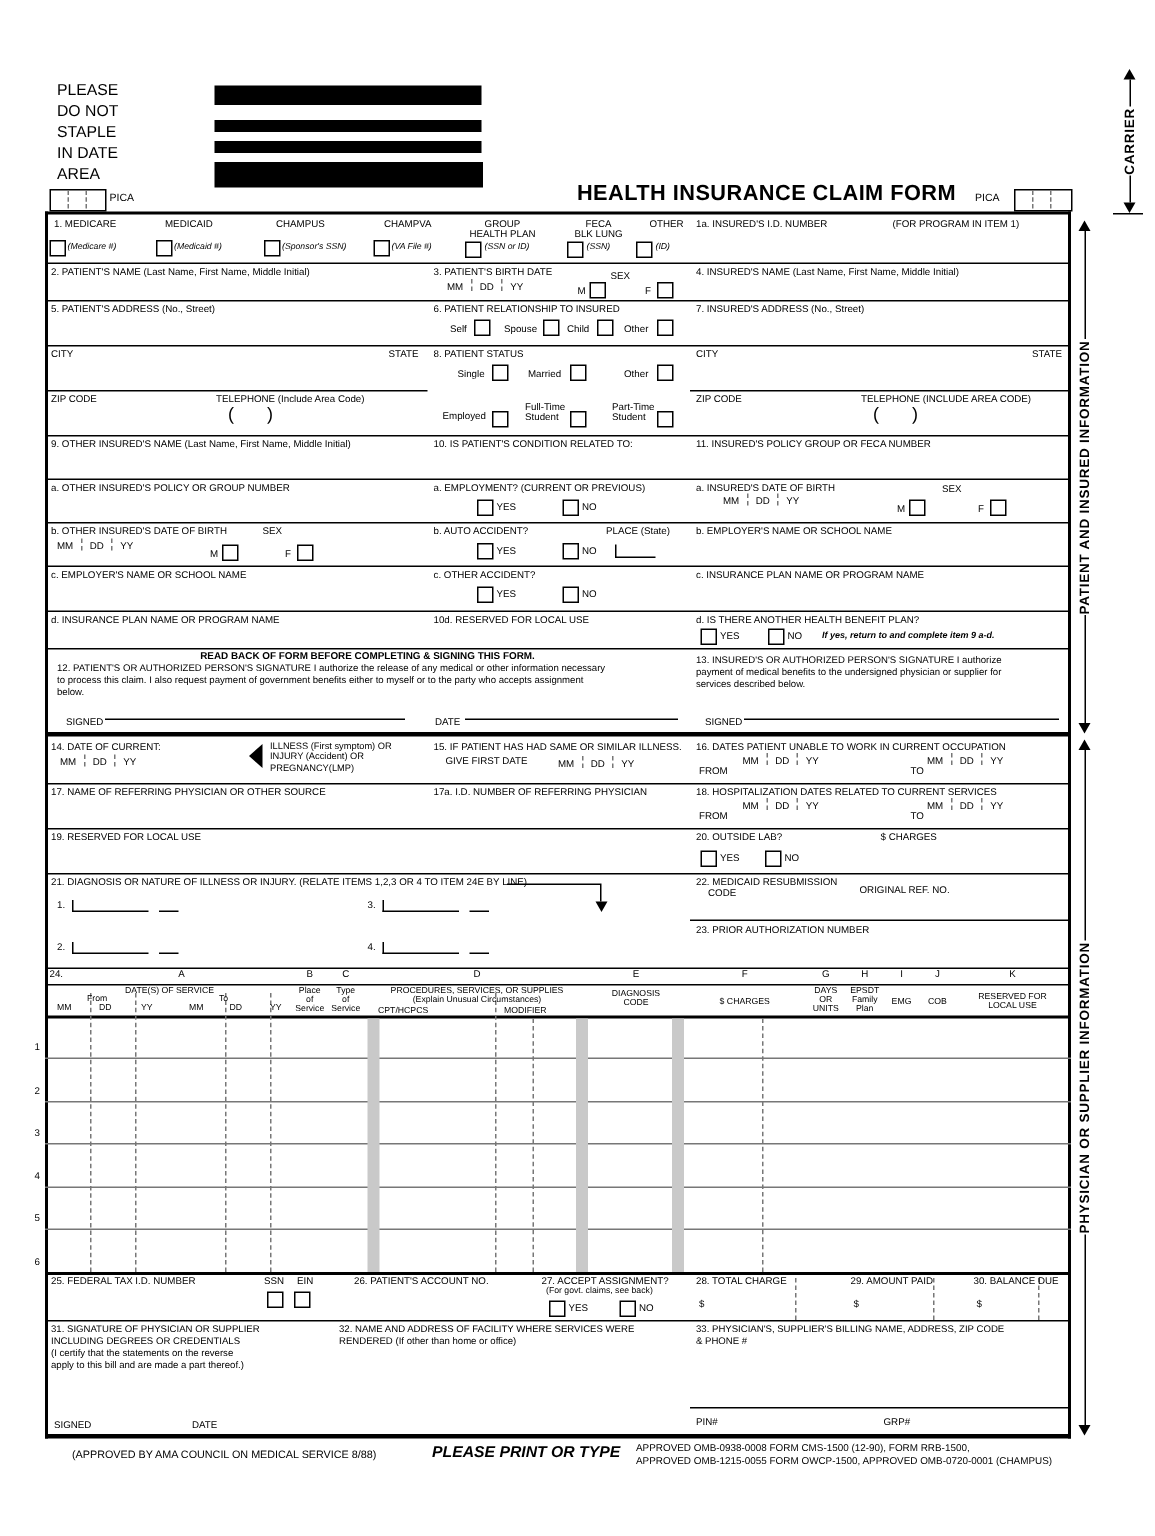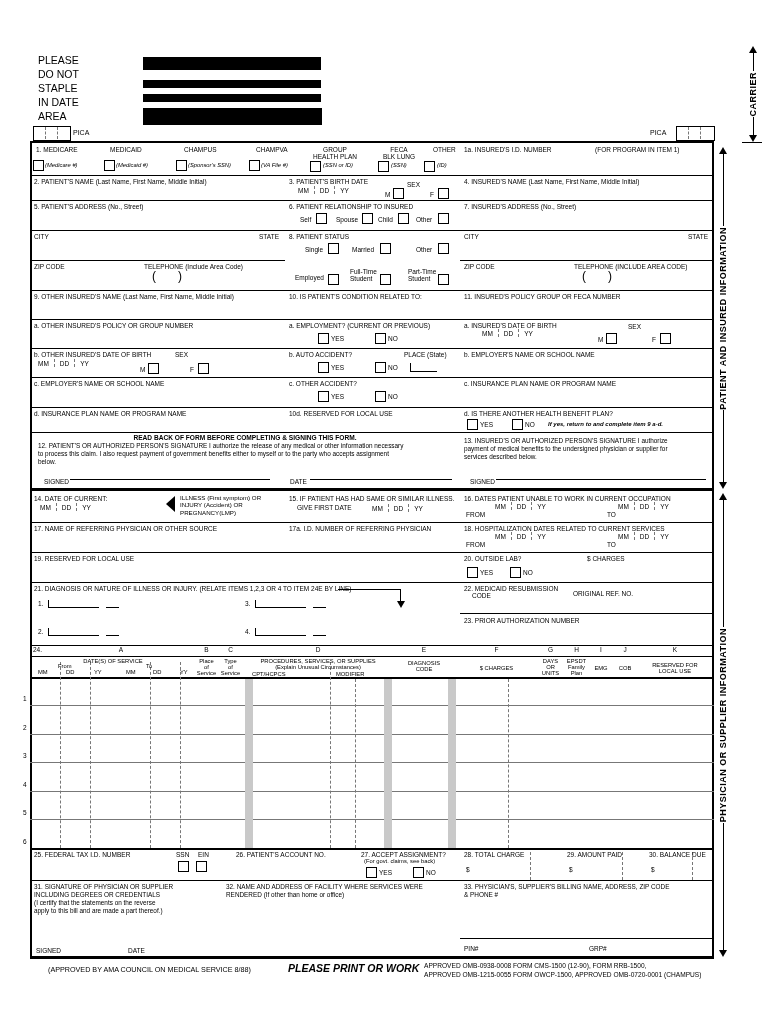"HEALTH INSURANCE CLAIM FORM" div.t { html: none -> <div>HEALTH INSURANCE CLAIM FORM</div> }
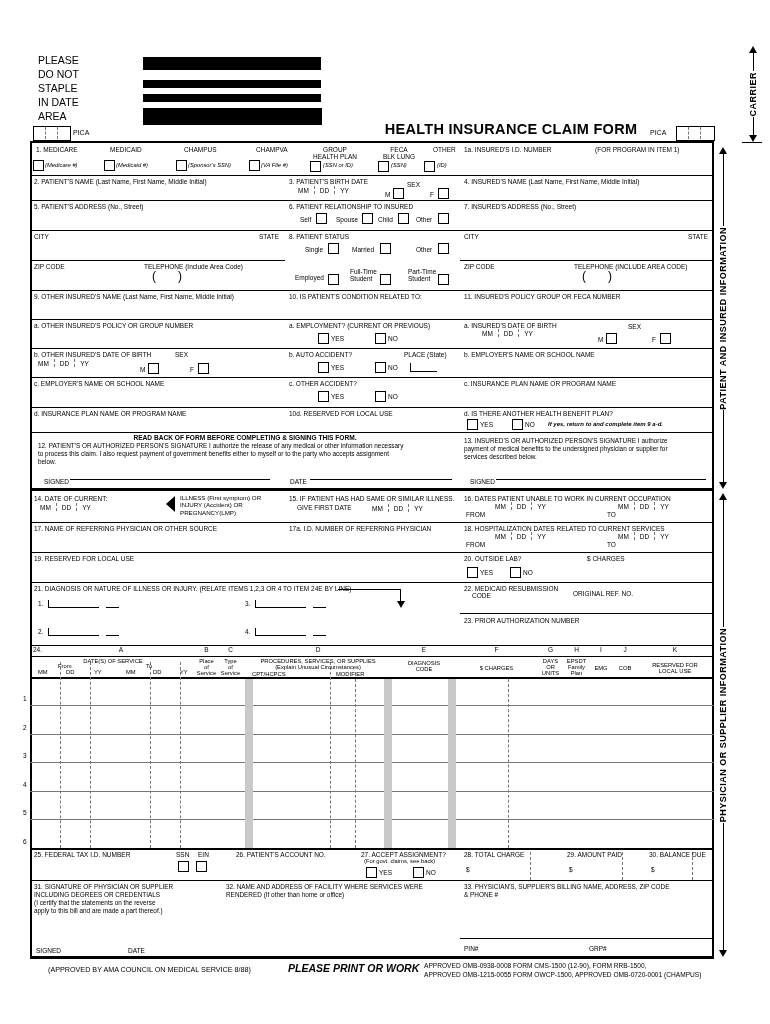"PLEASE PRINT OR WORK" span.t { text: WORK -> TYPE }
